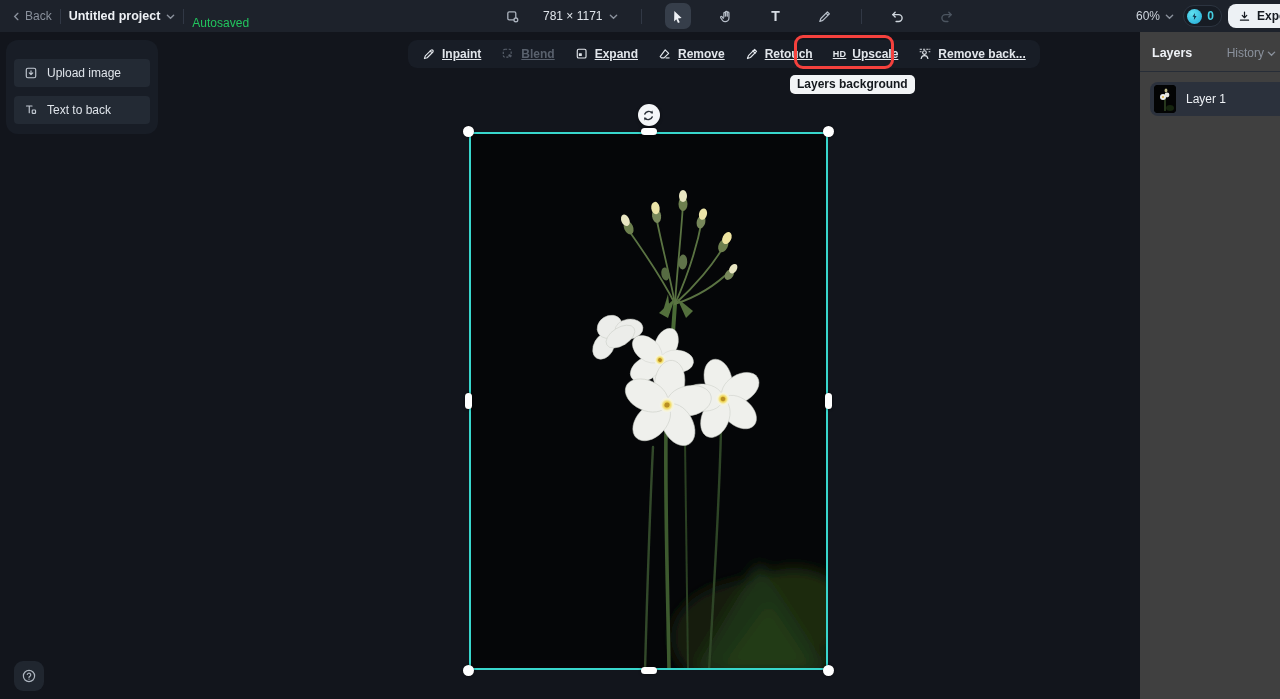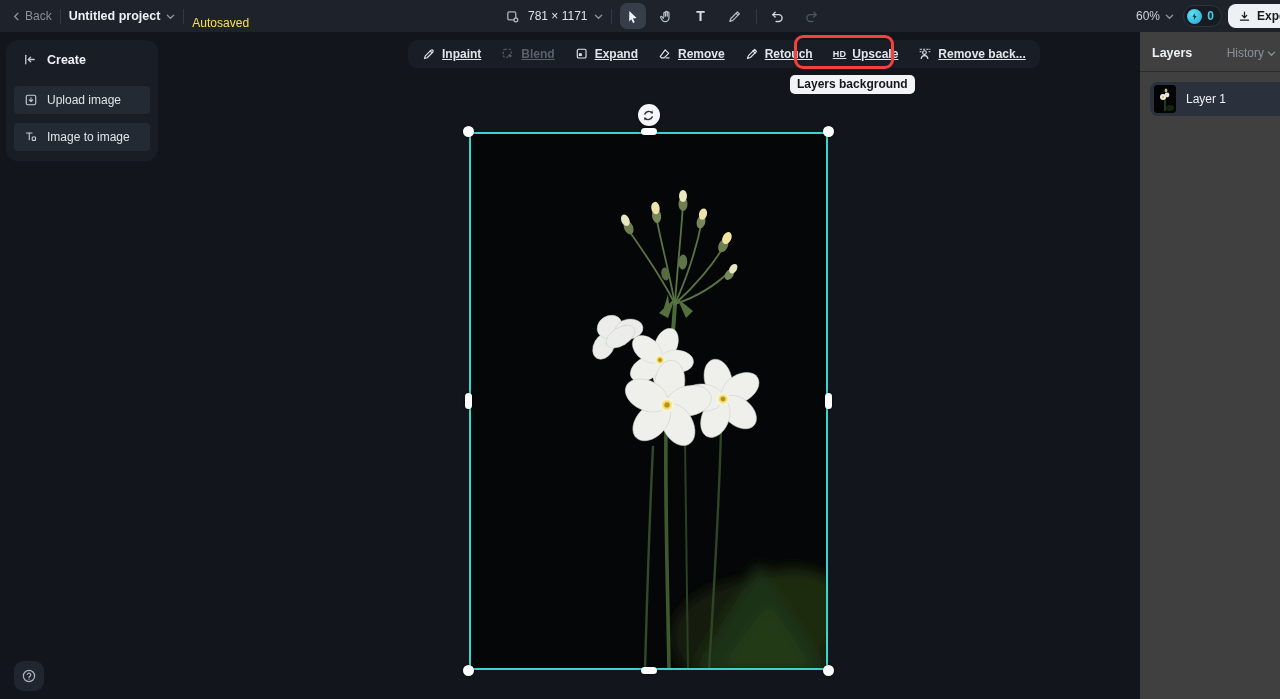"Autosaved" .autosaved { color: #fde047 -> #22c55e }
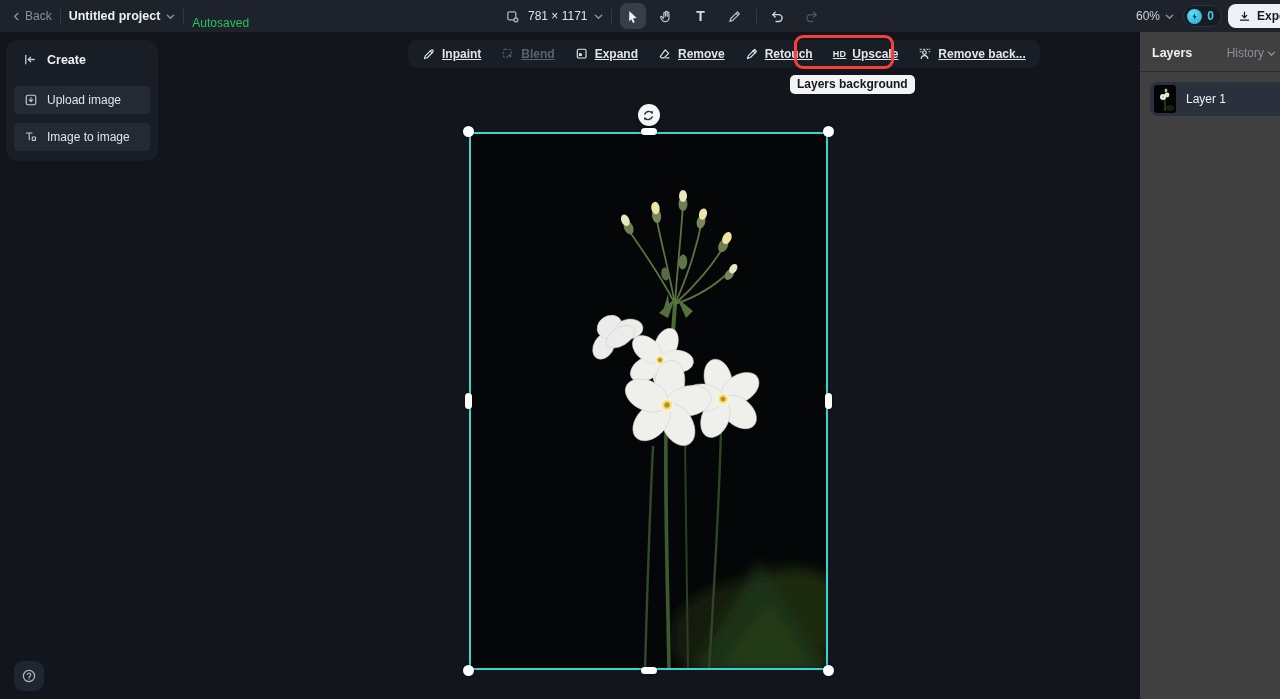"781 × 1171" .tb-center { gap: 8px -> 23px }
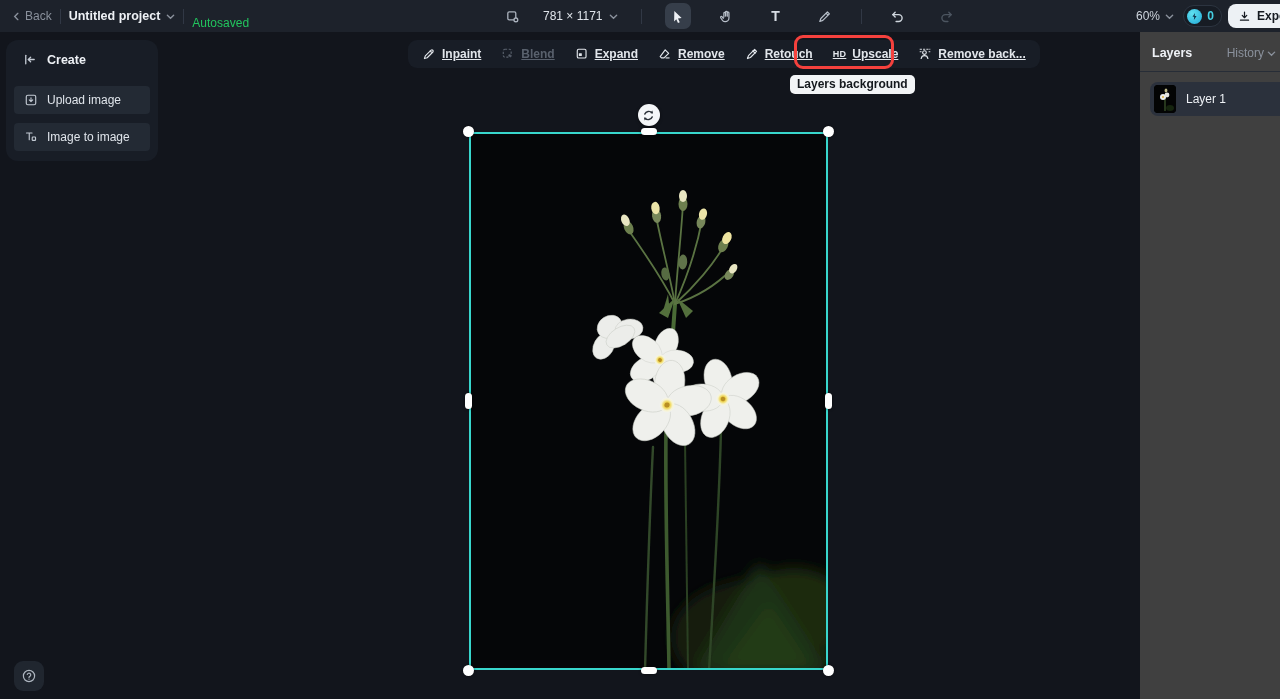"Create" div.create-head { html: <div> <span> <svg> <path></path> <path></path> <path></path> </svg> </span> <span>Create</span> </div> -> none }
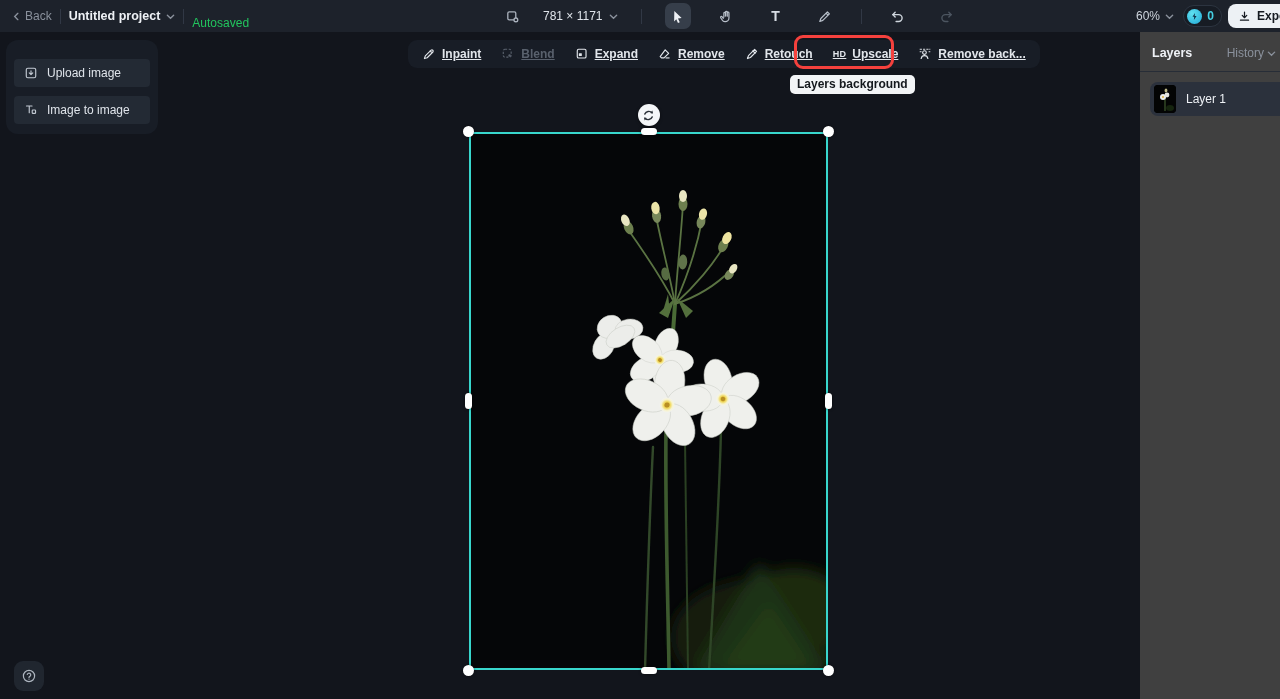"Image to image" span { text: Image to image -> Text to back }
